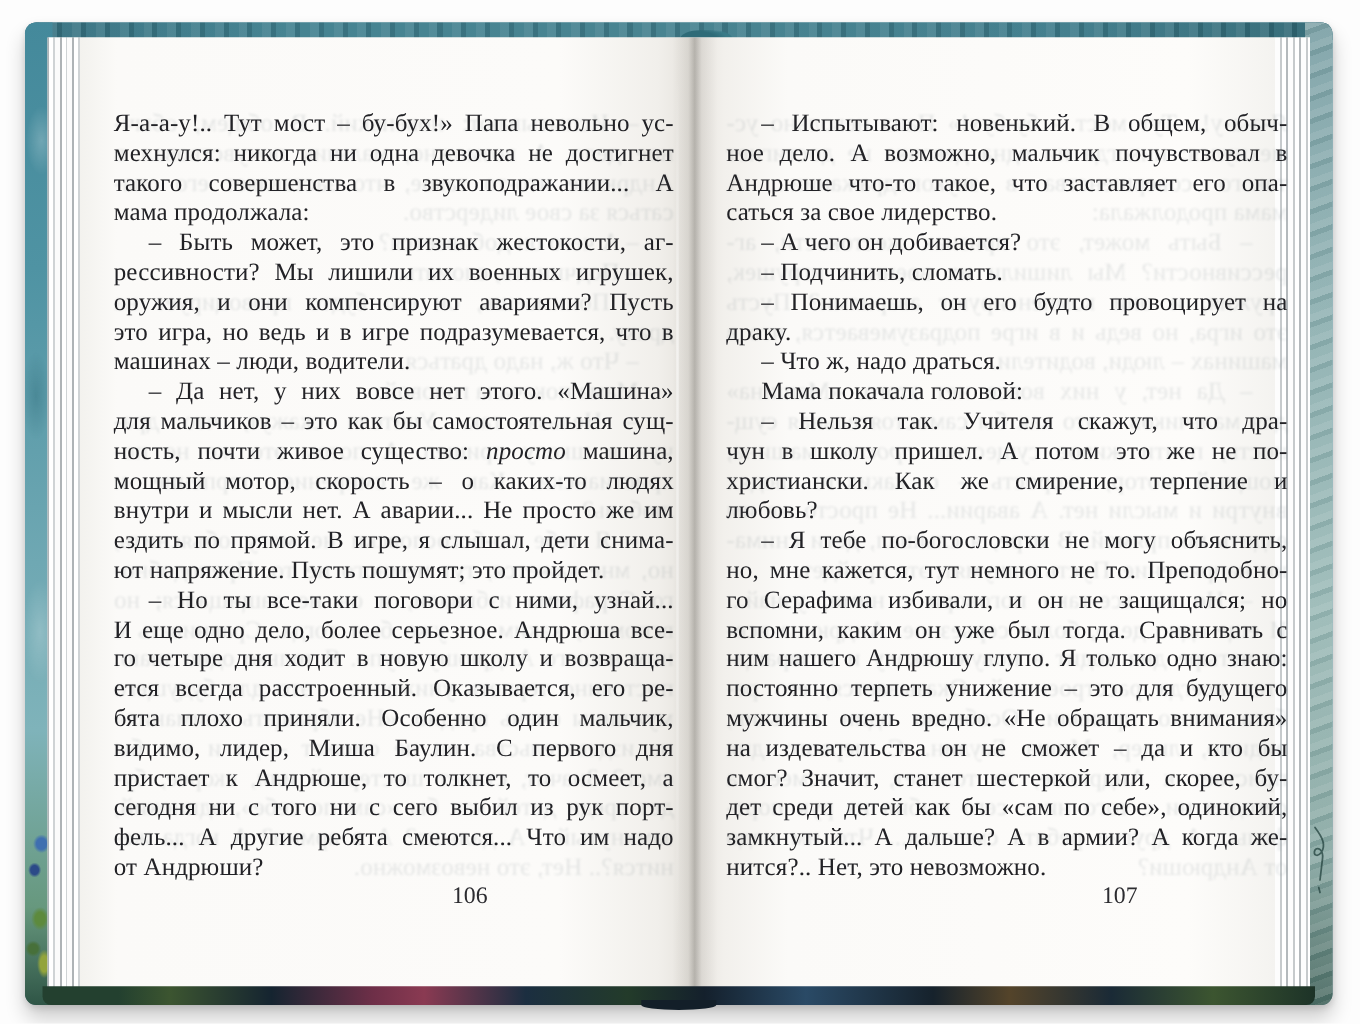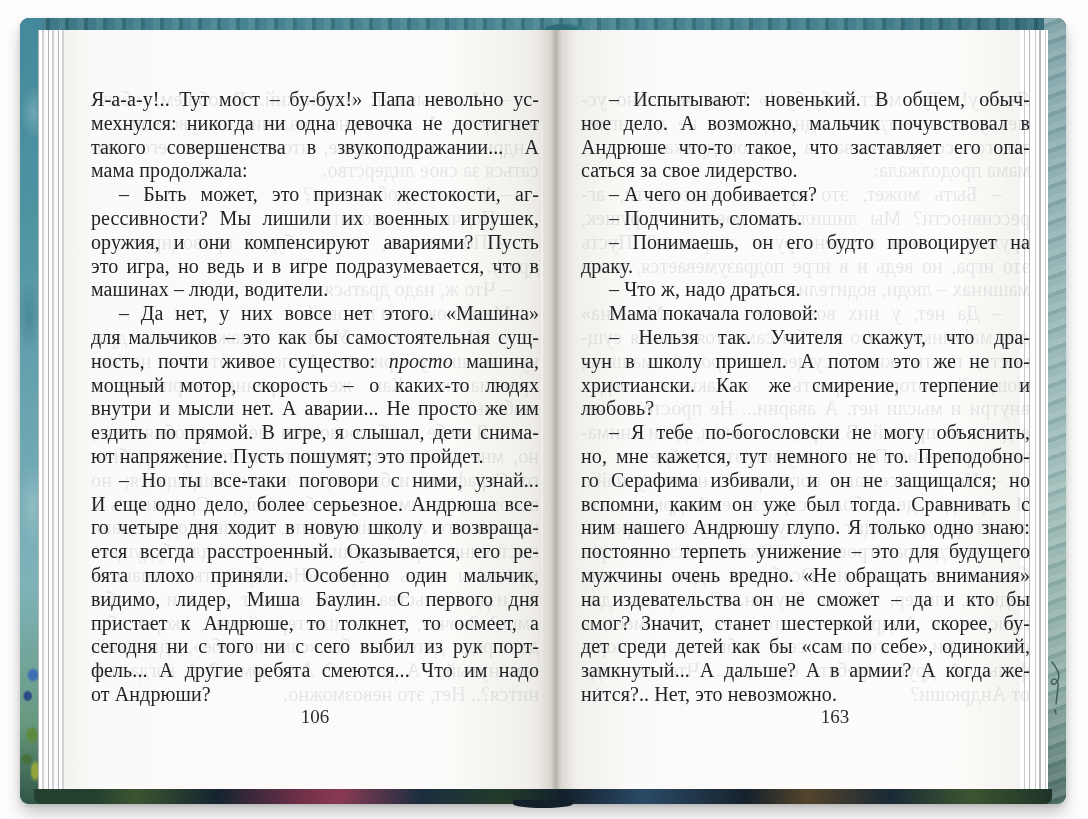"106" .pagenum { text-align: center -> right }
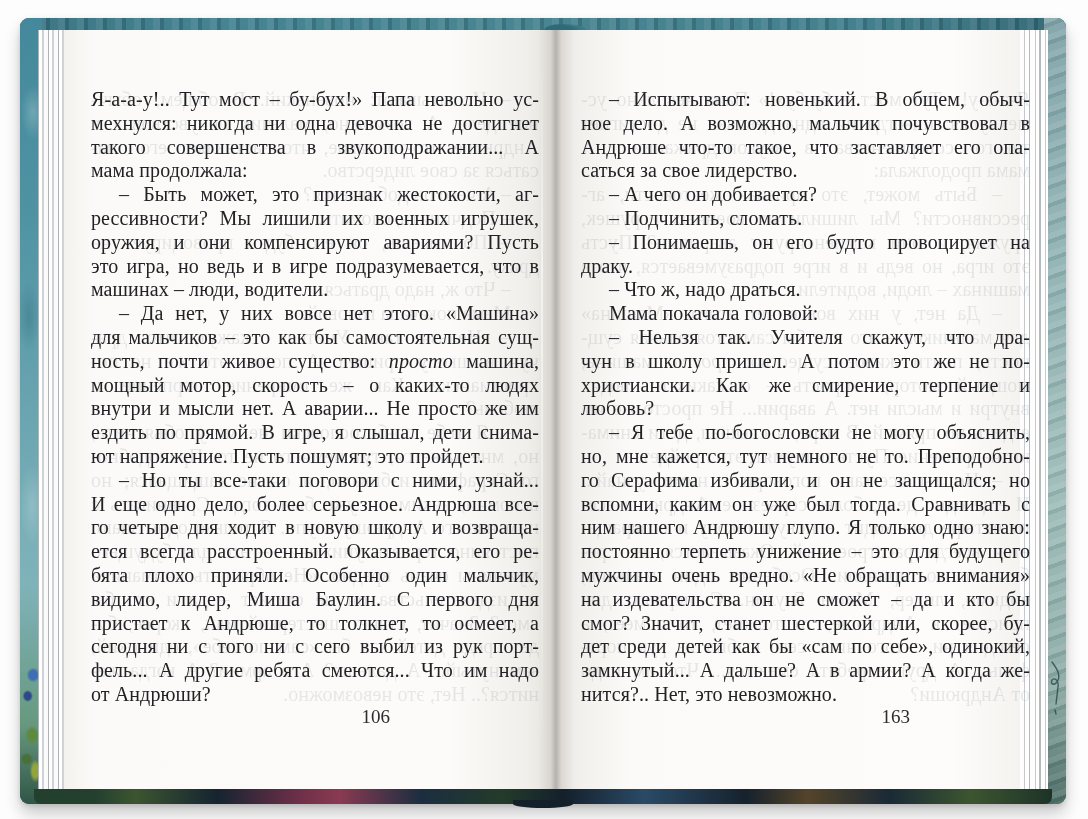"163" div.pagenum { text: 163 -> 107 }
